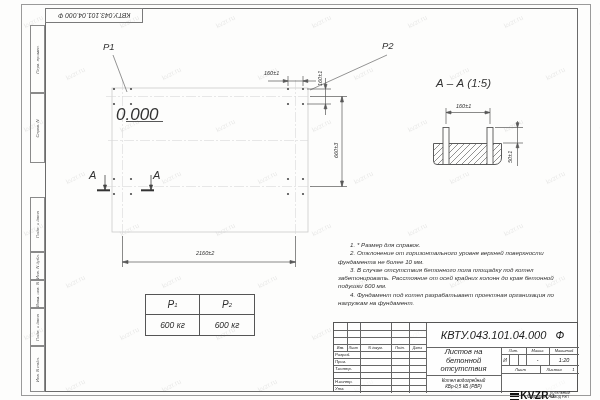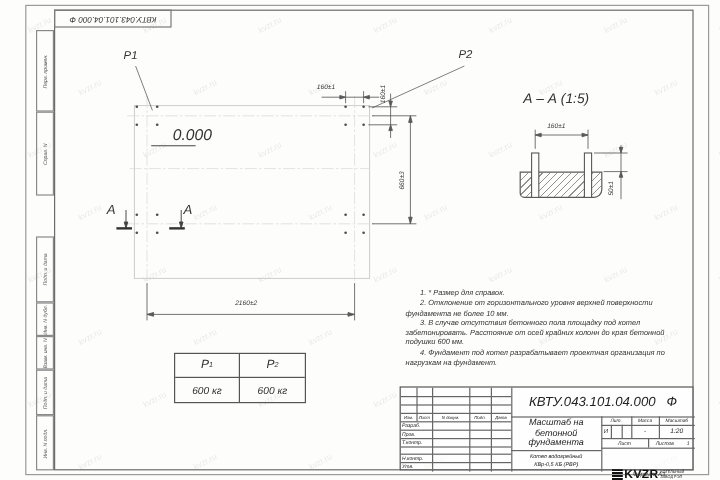"0.000" span.t { font-size: 13px -> 17px; left: 144px -> 116px }
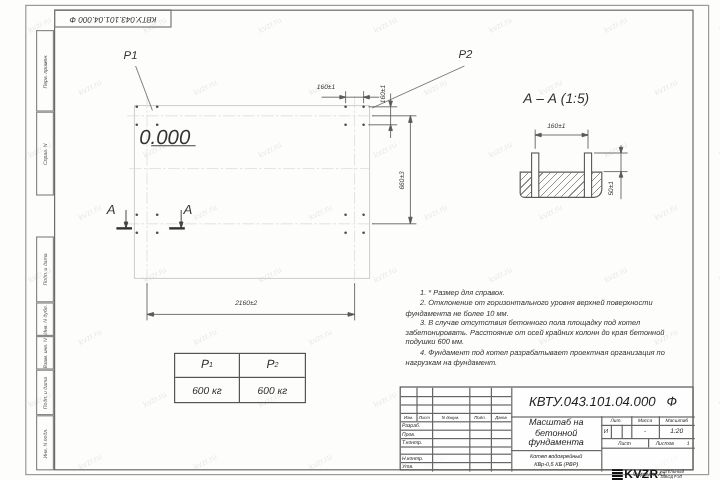"Масштаб на" span { text: Масштаб -> Листов }
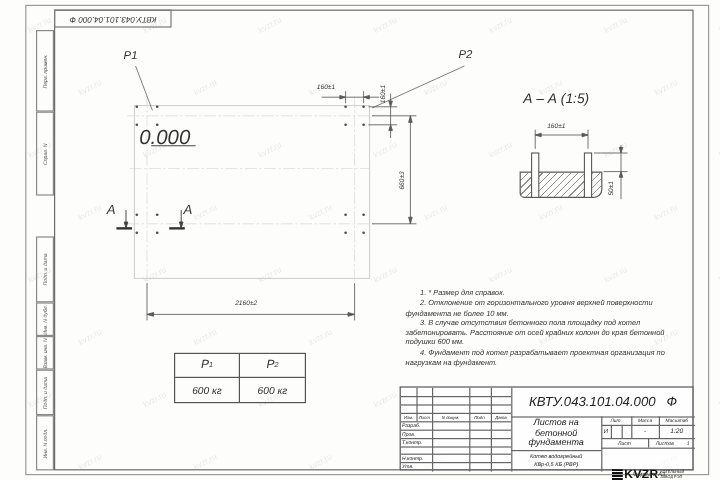"фундамента" span { text: фундамента -> отсутствия }
